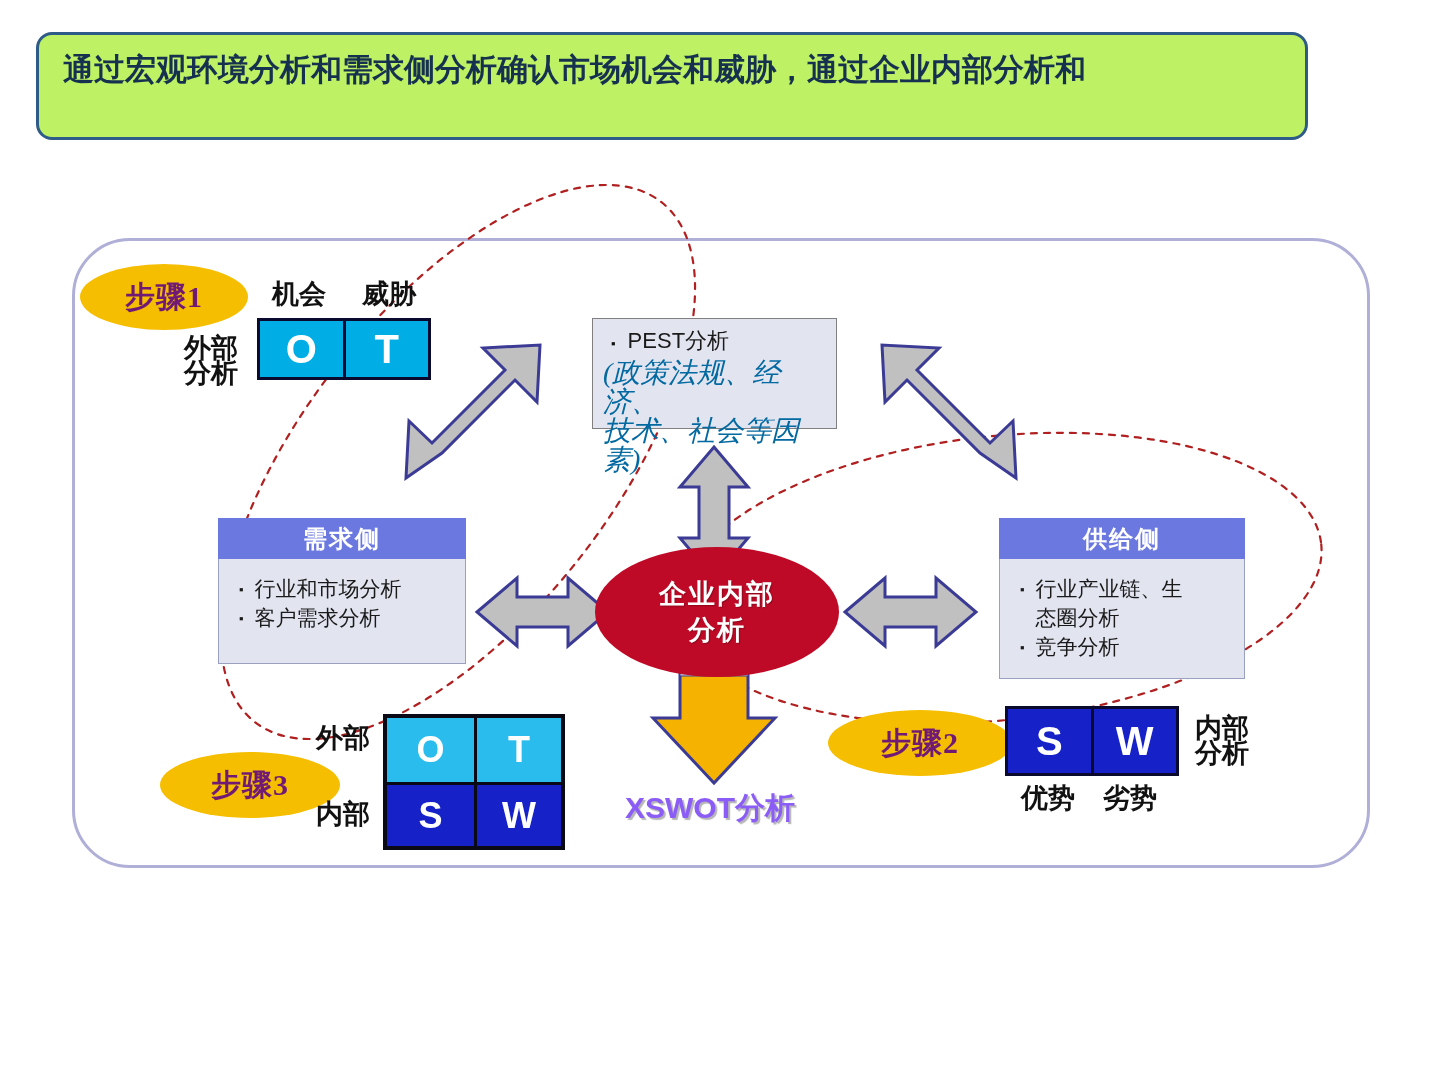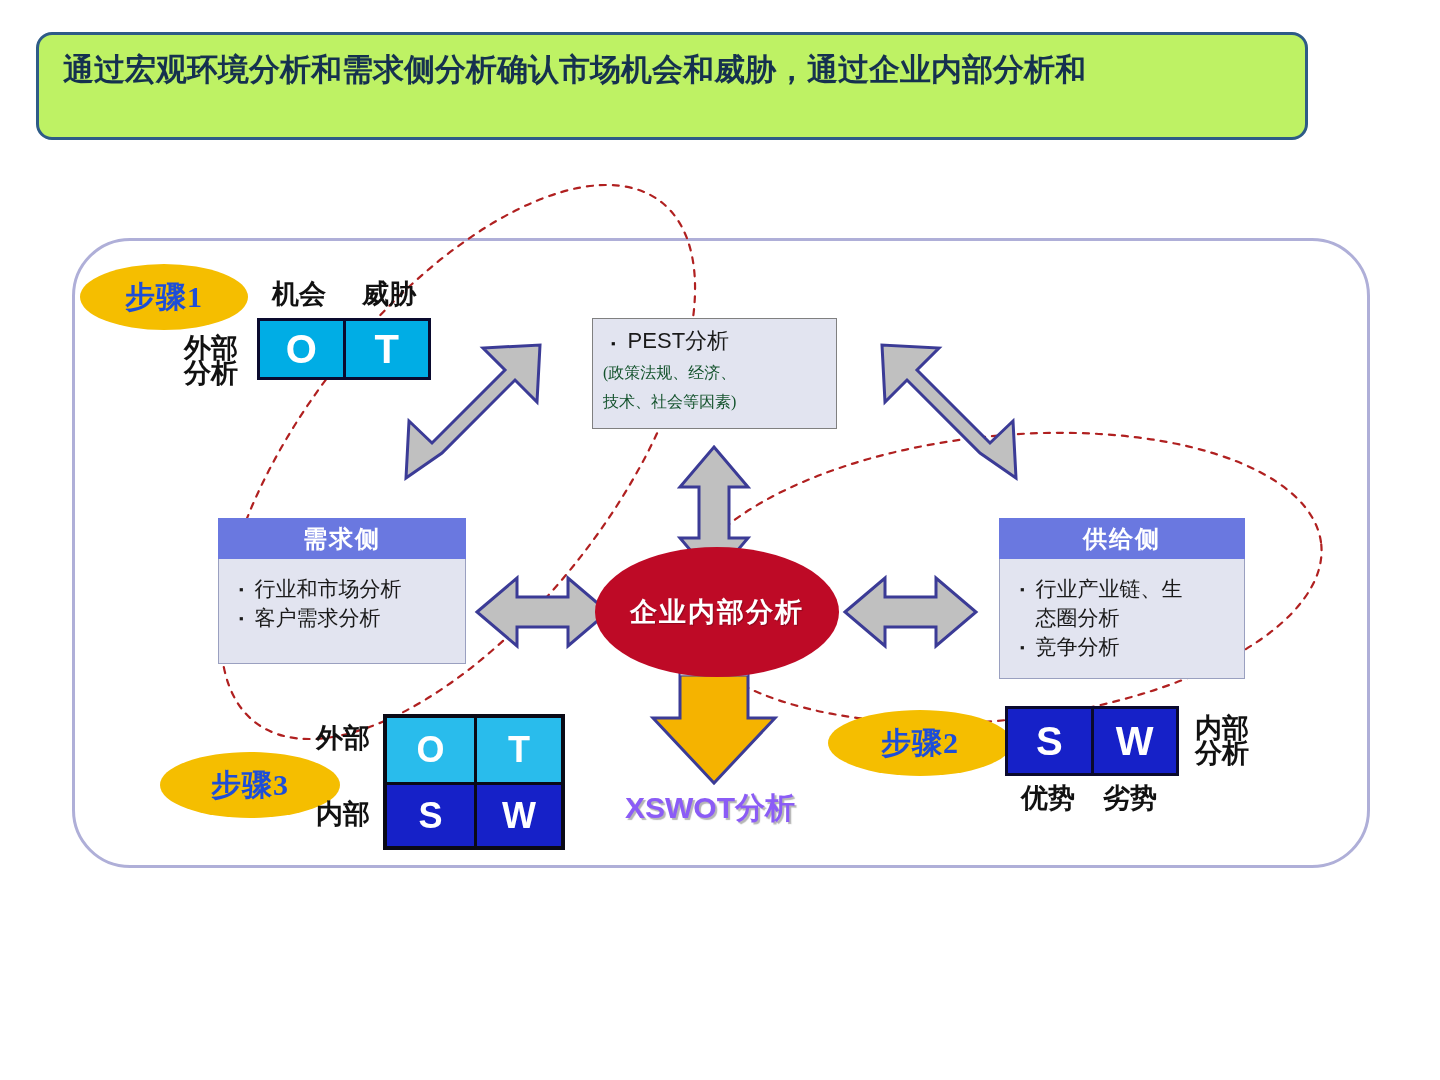"步骤1" .step-ellipse { color: #1d4ed8 -> #701a75 }
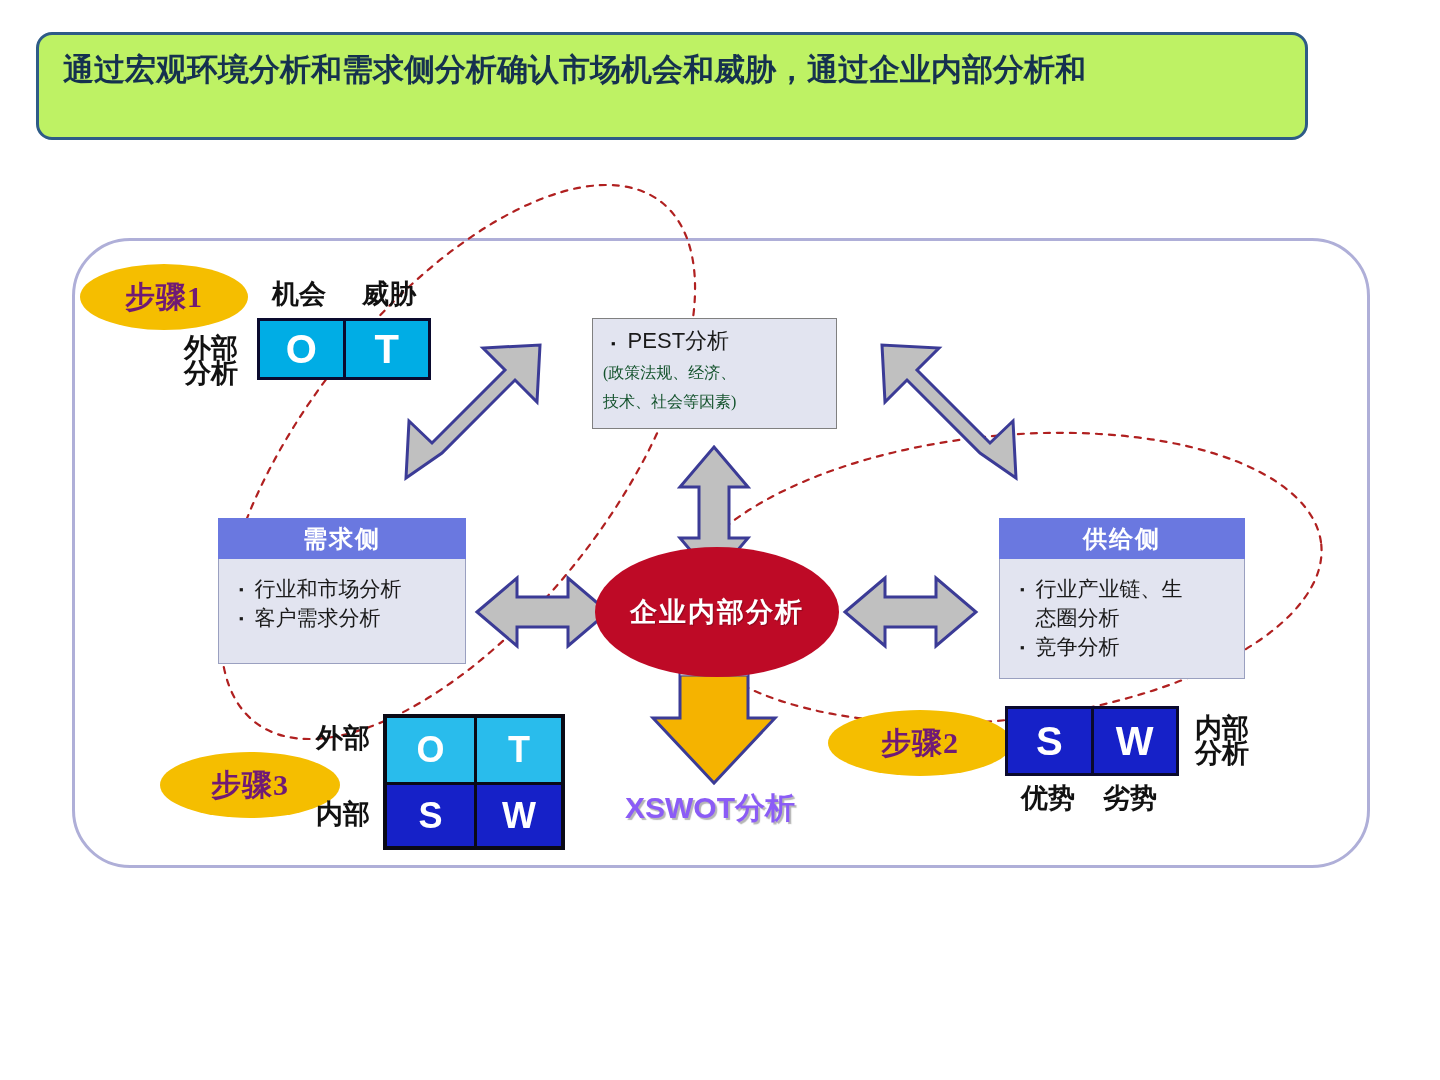"(政策法规、经济、" #pest-box .pest-detail { color: #14532d -> #0369a1; font-size: 16px -> 28px; font-style: none -> italic }
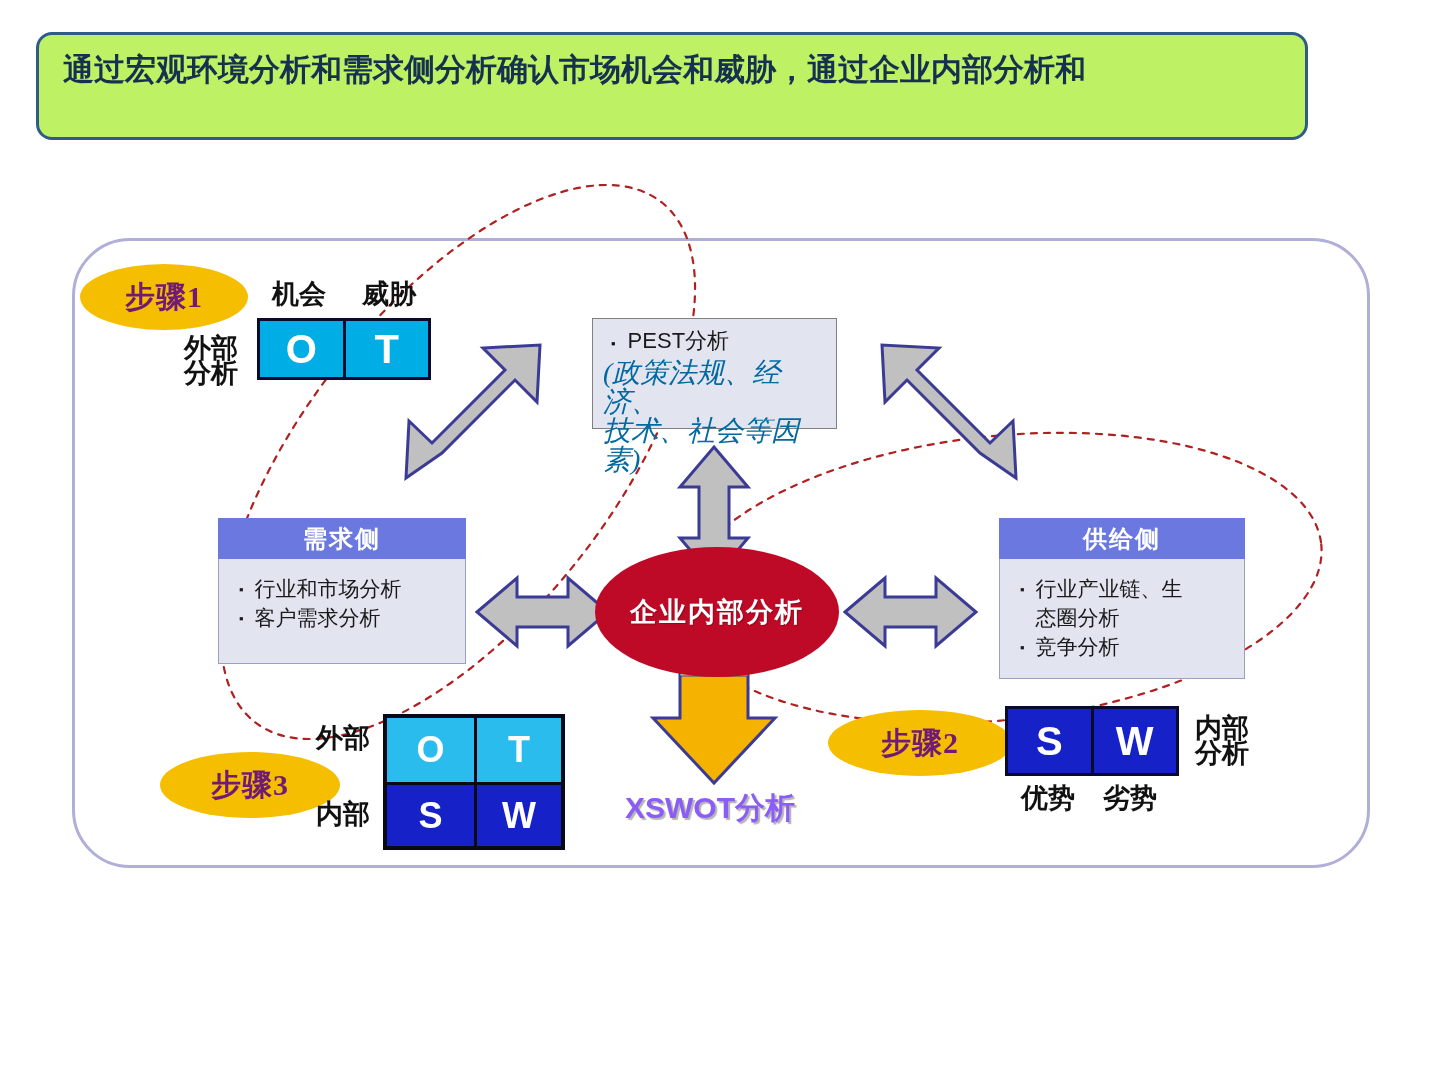"企业内部" #core-ellipse { flex-direction: row -> column }
